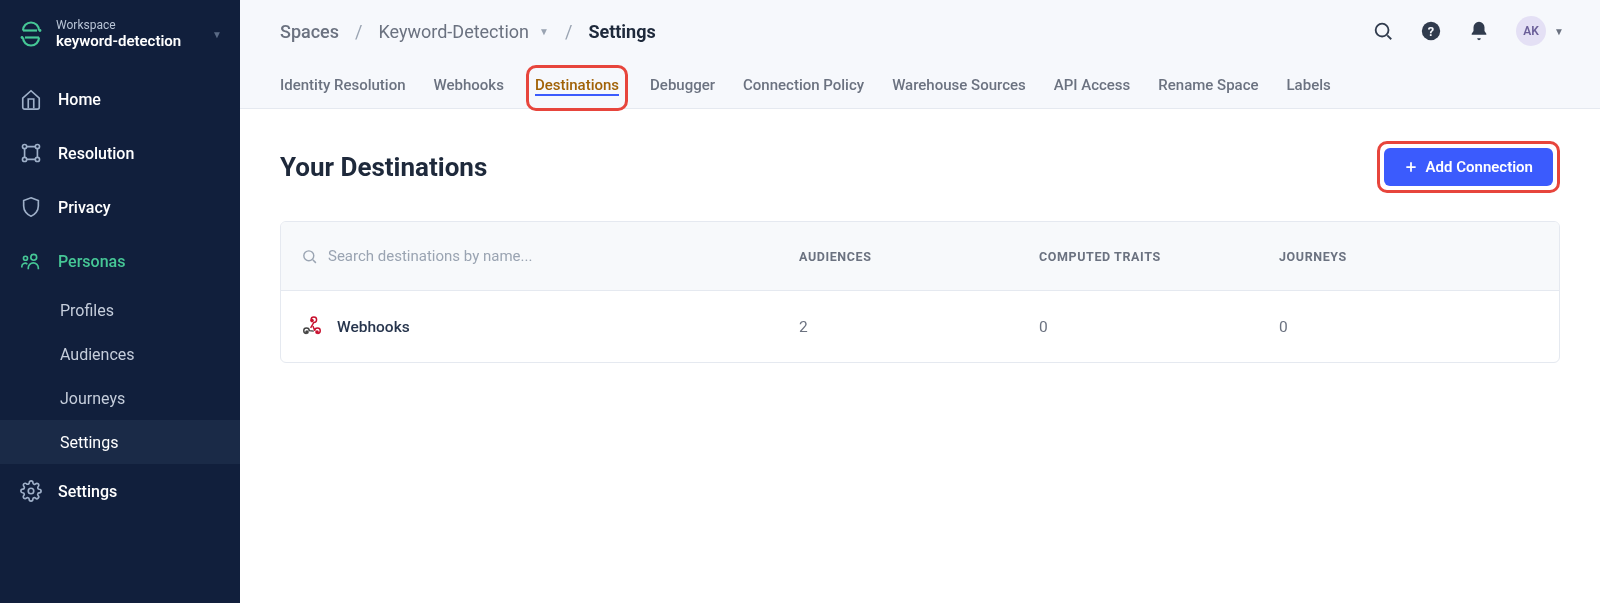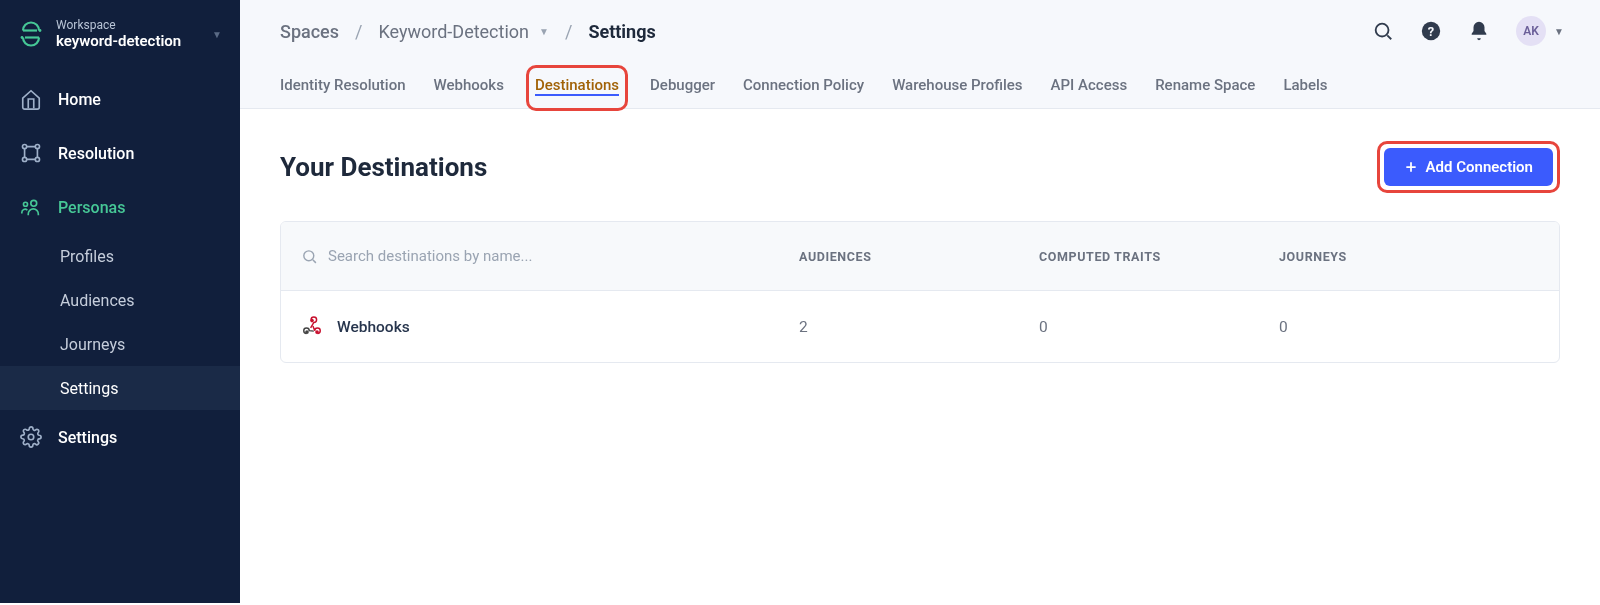"Warehouse Profiles" span.tab { text: Profiles -> Sources }
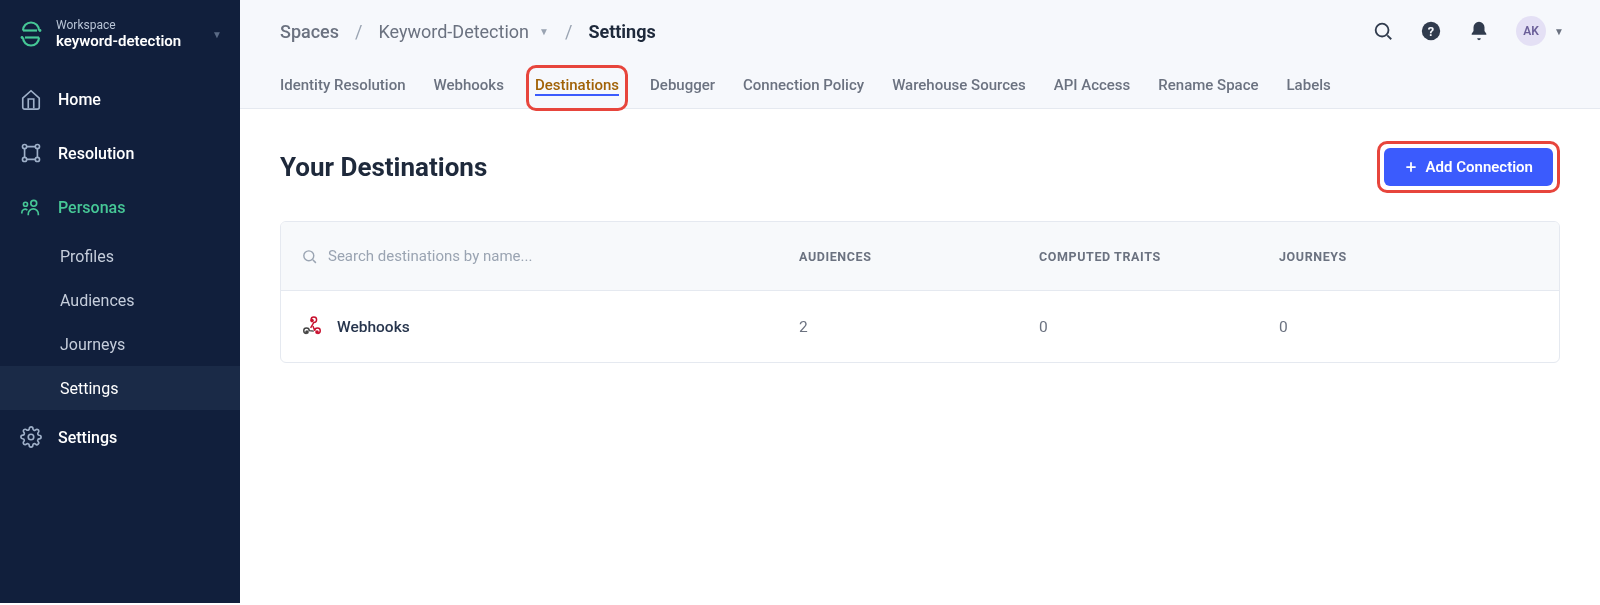"Privacy" div.nav-item { html: none -> <div> <svg> <path></path> </svg> <span>Privacy</span> </div> }
